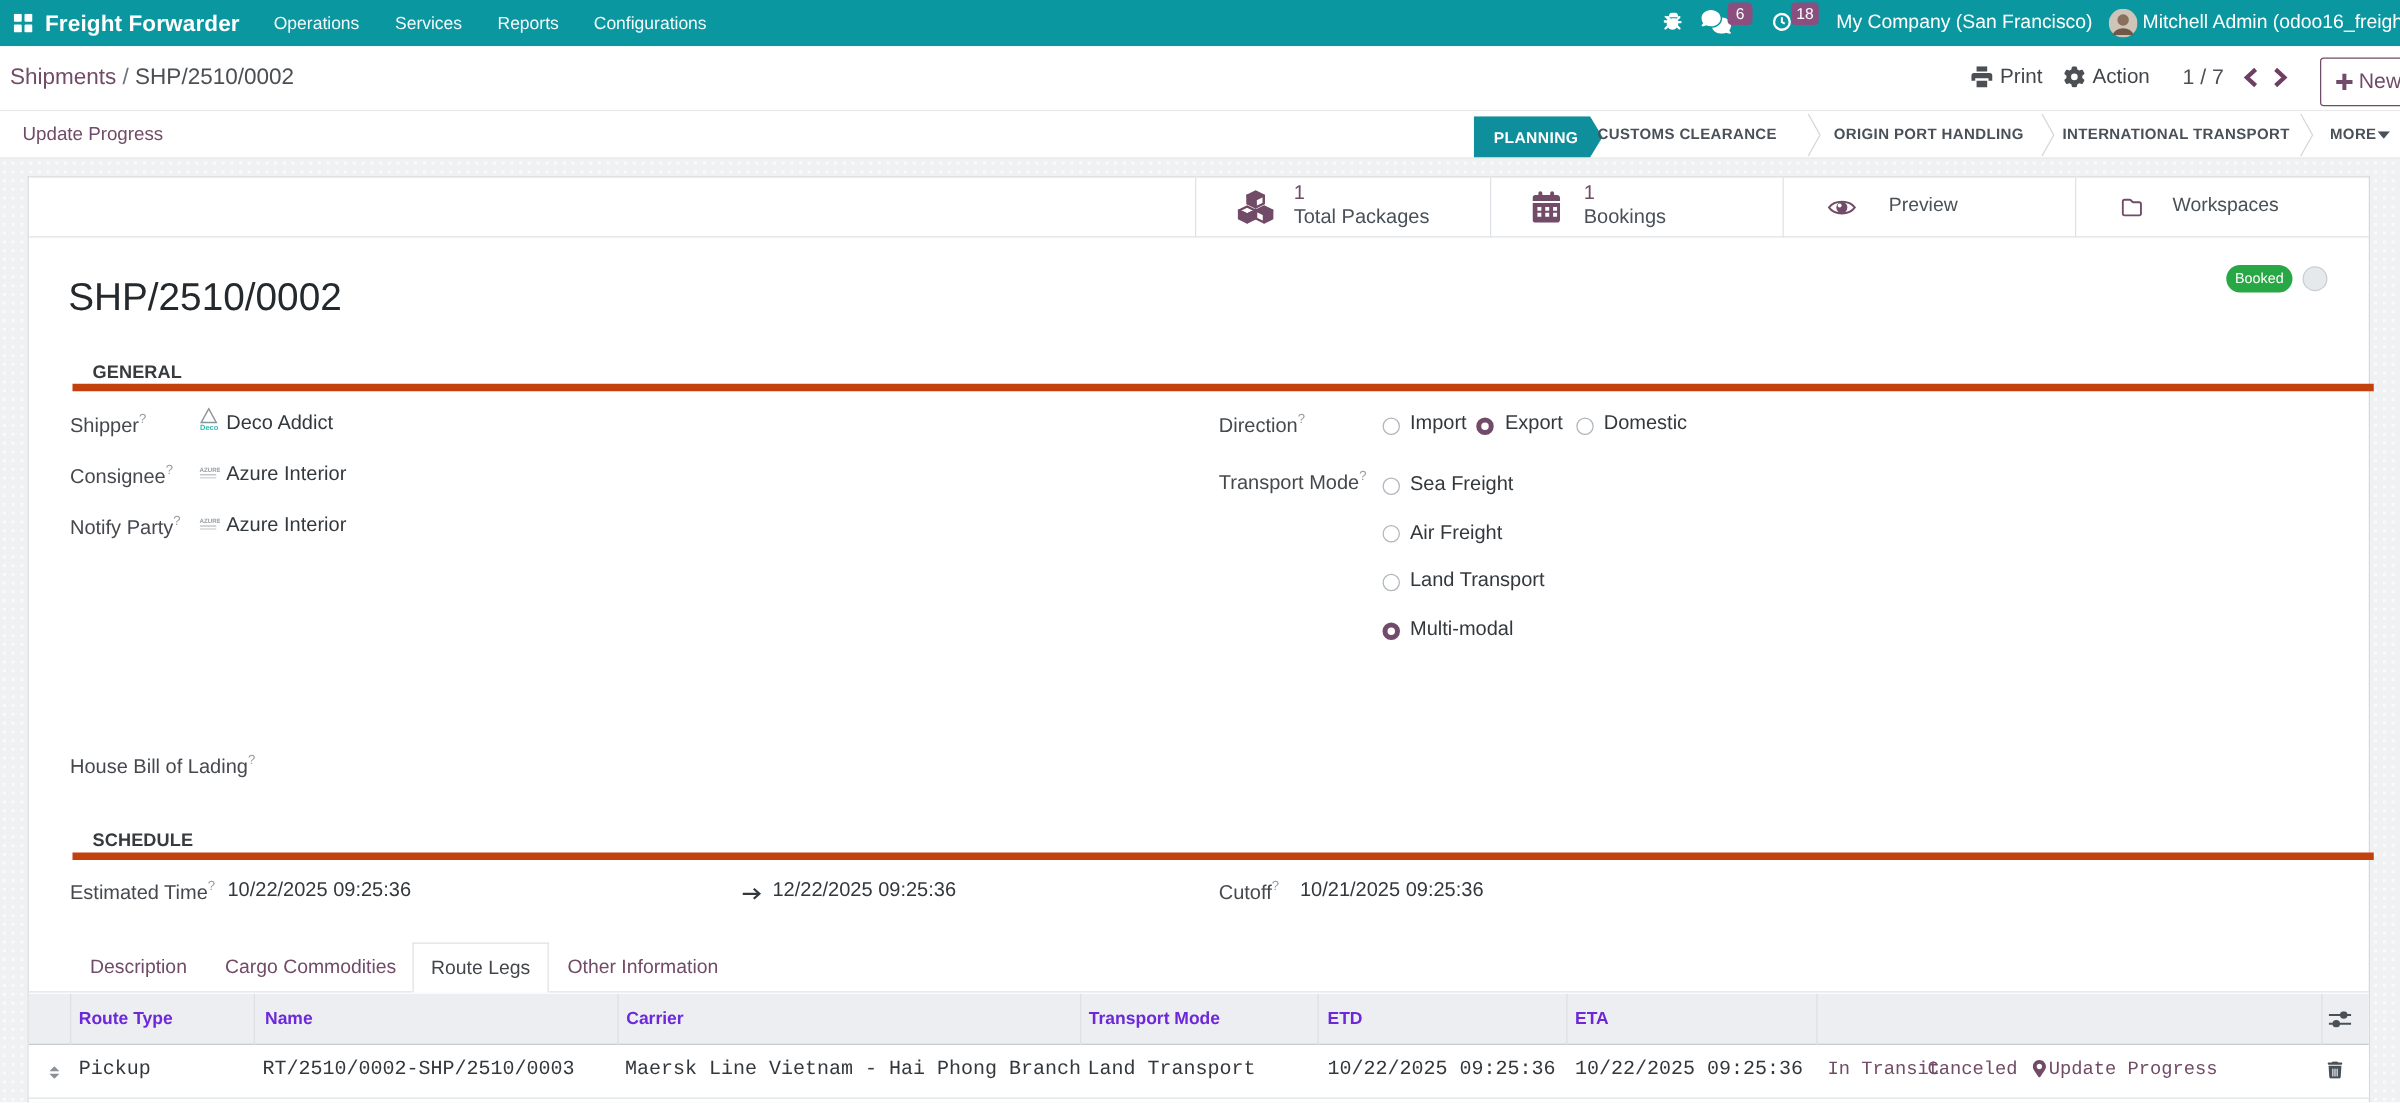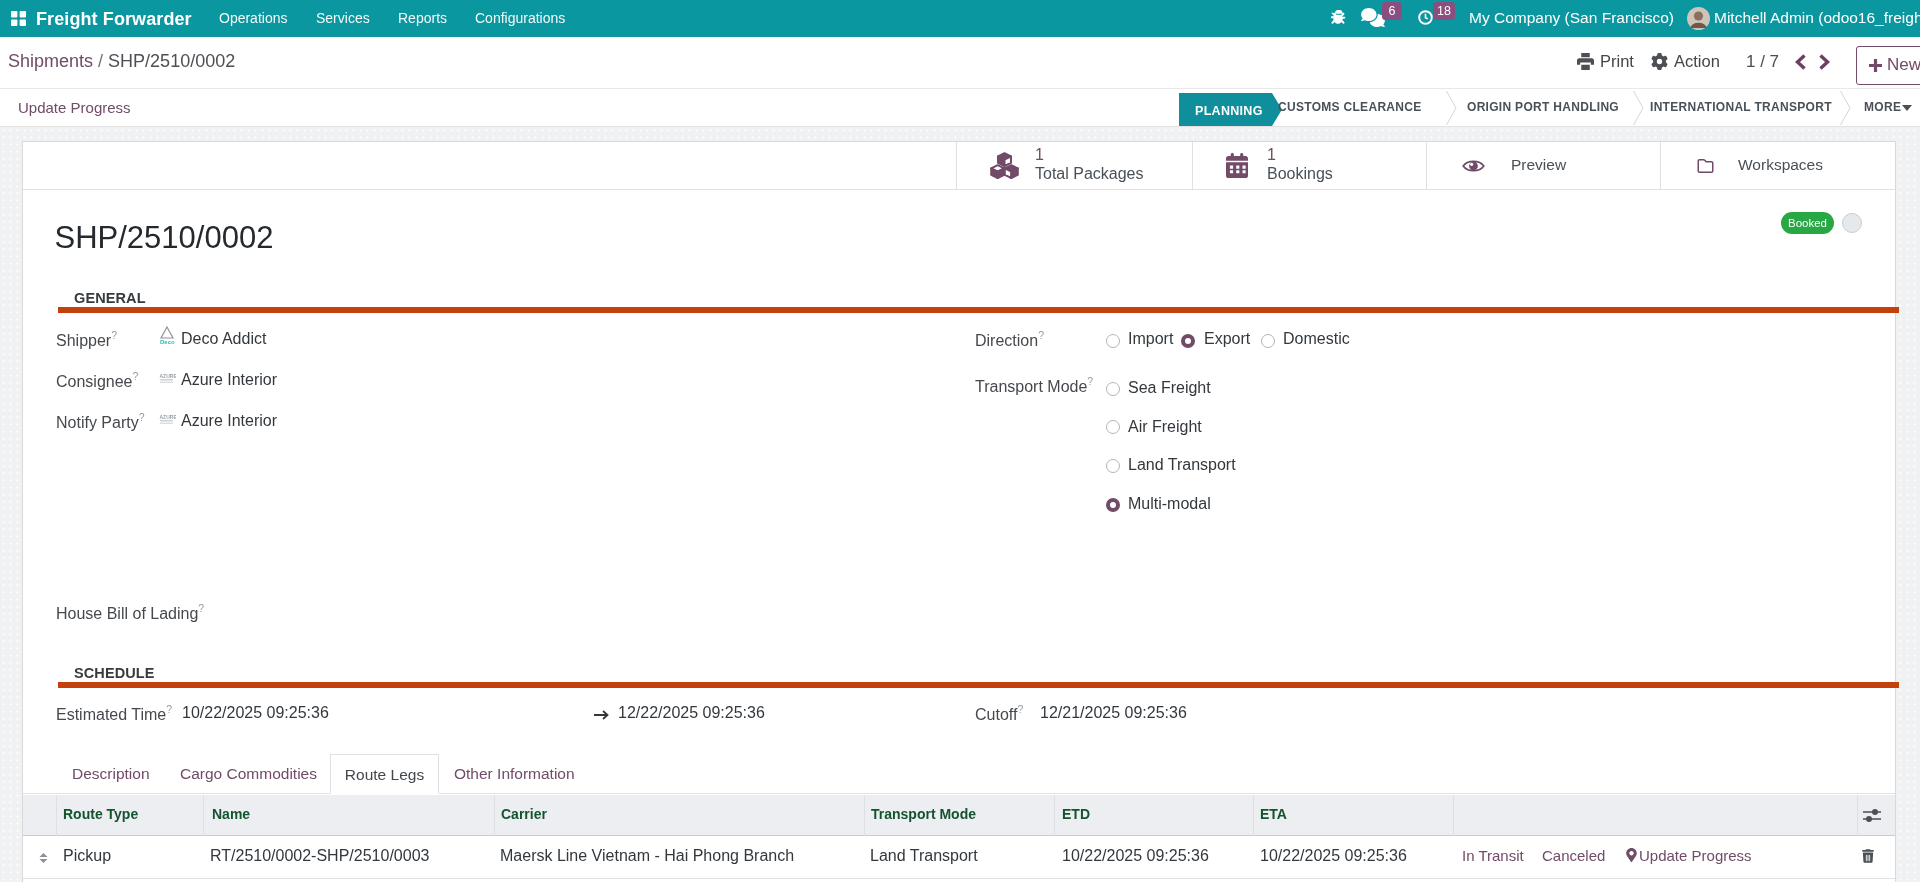"12/21/2025 09:25:36" div.abs { text: 12/21/2025 -> 10/21/2025 }
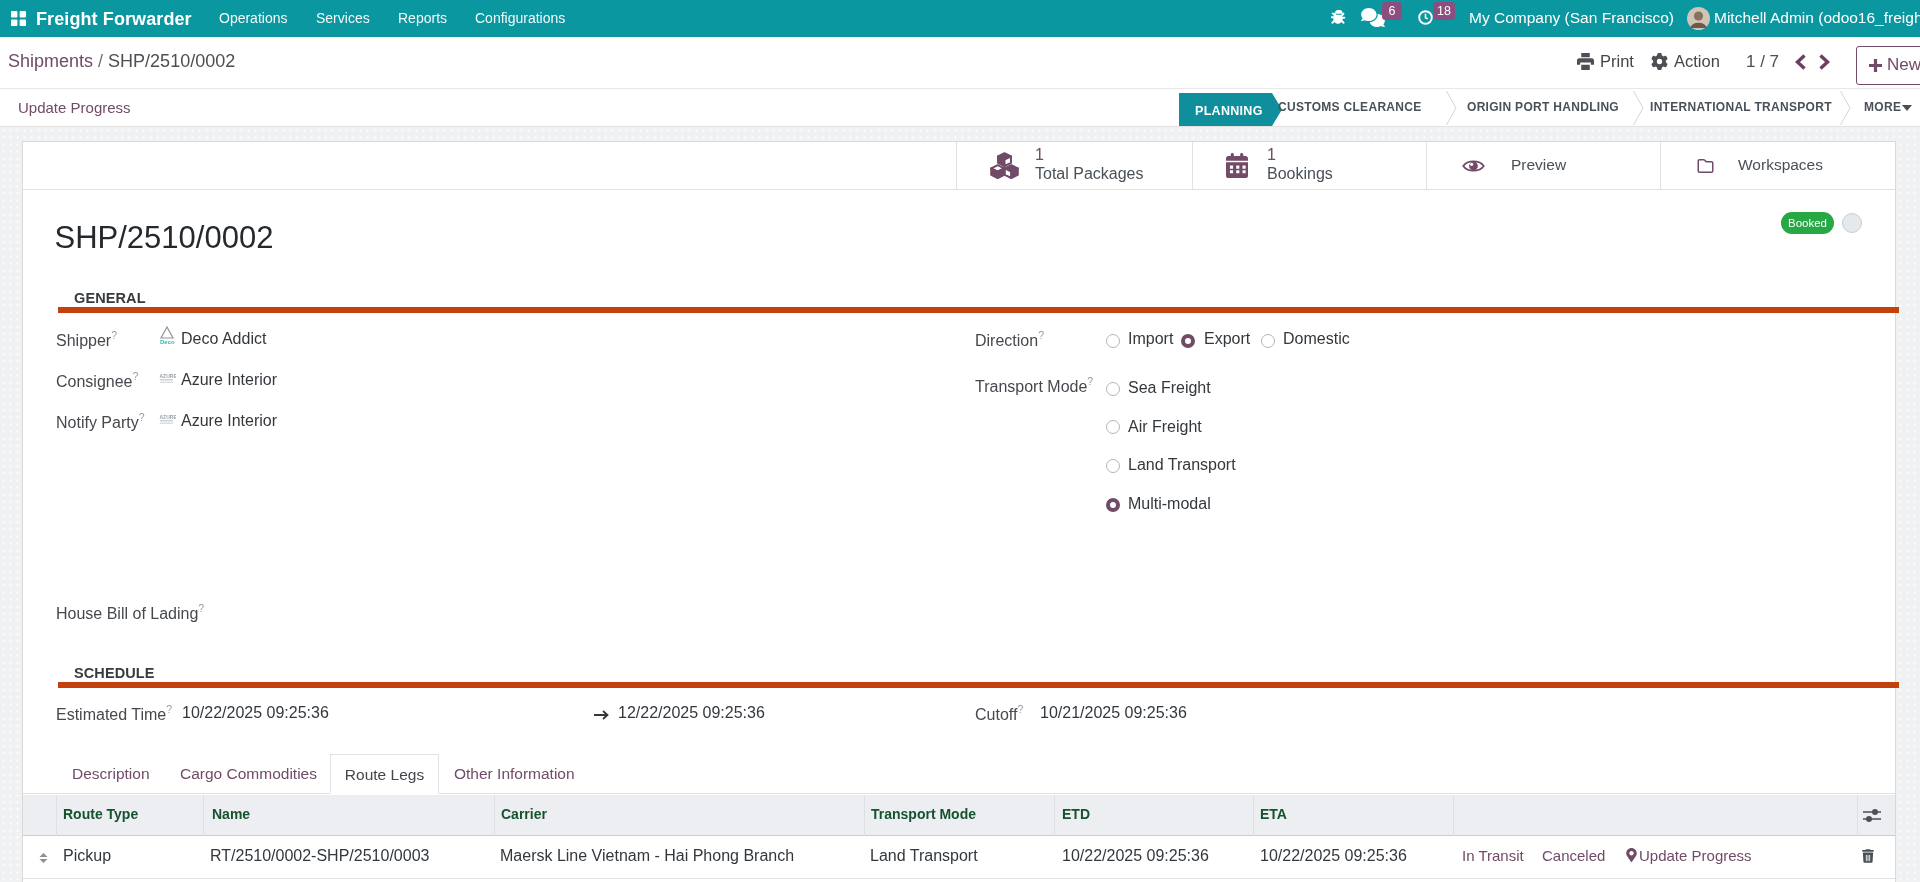"Route Type" .th { color: #14532d -> #6d28d9 }
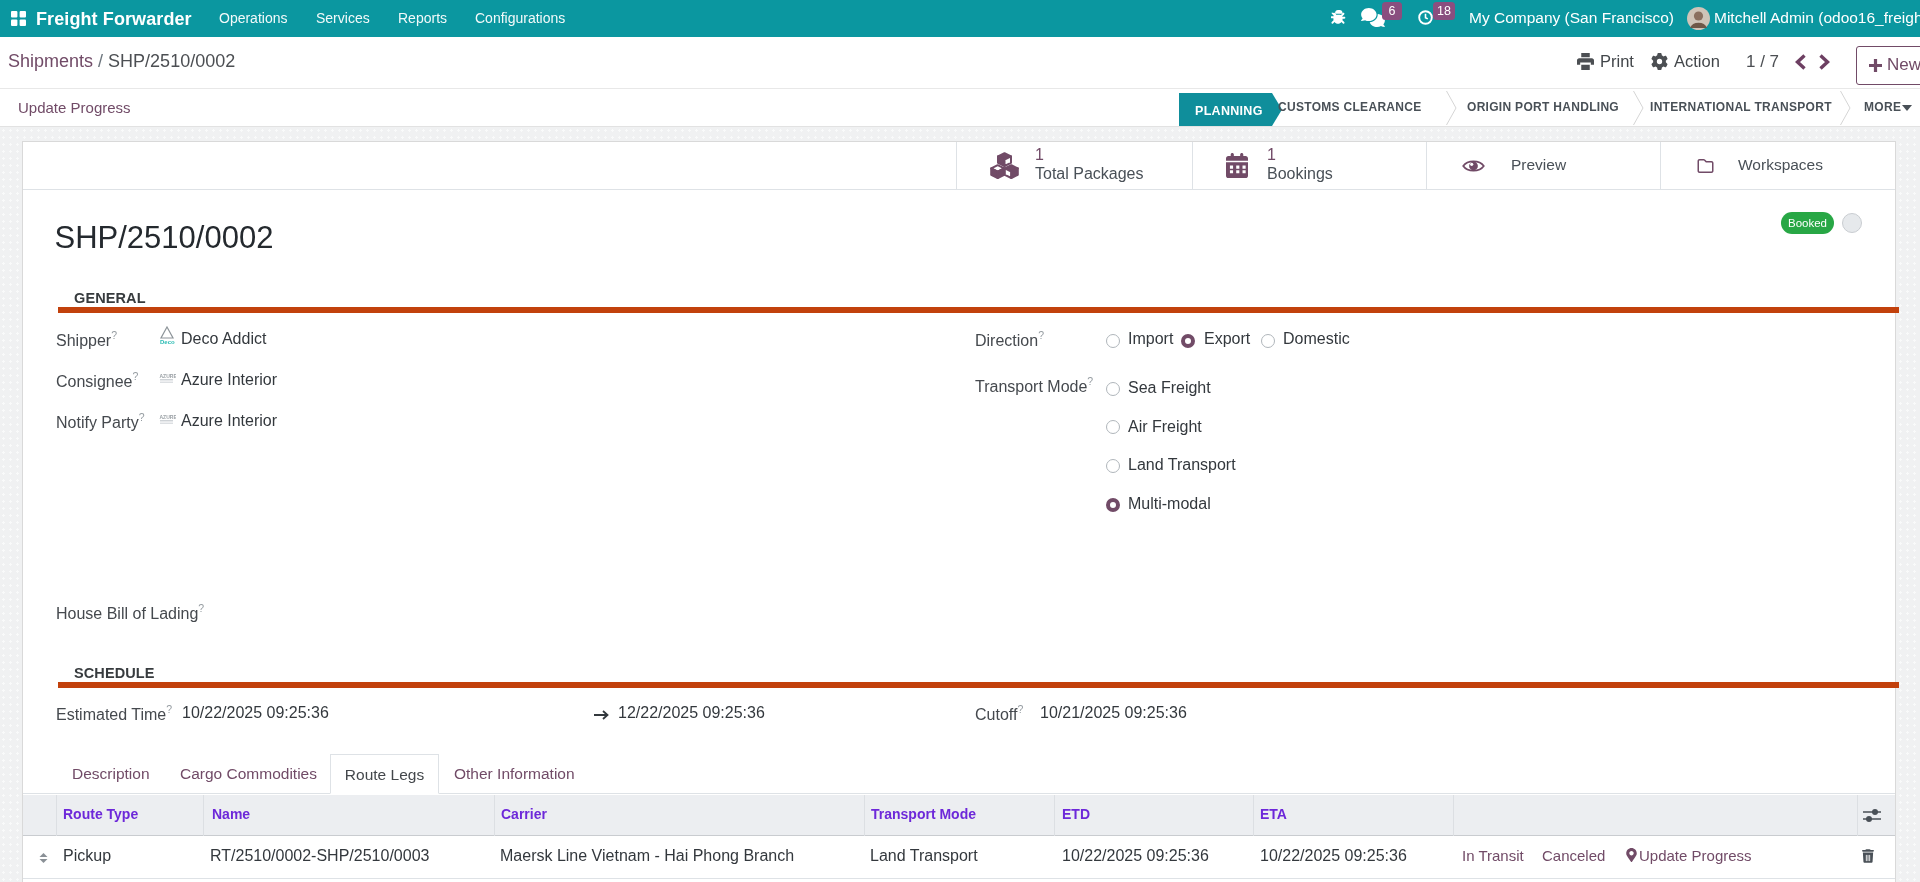"Pickup" .td { font-family: none -> Liberation Mono, monospace }
